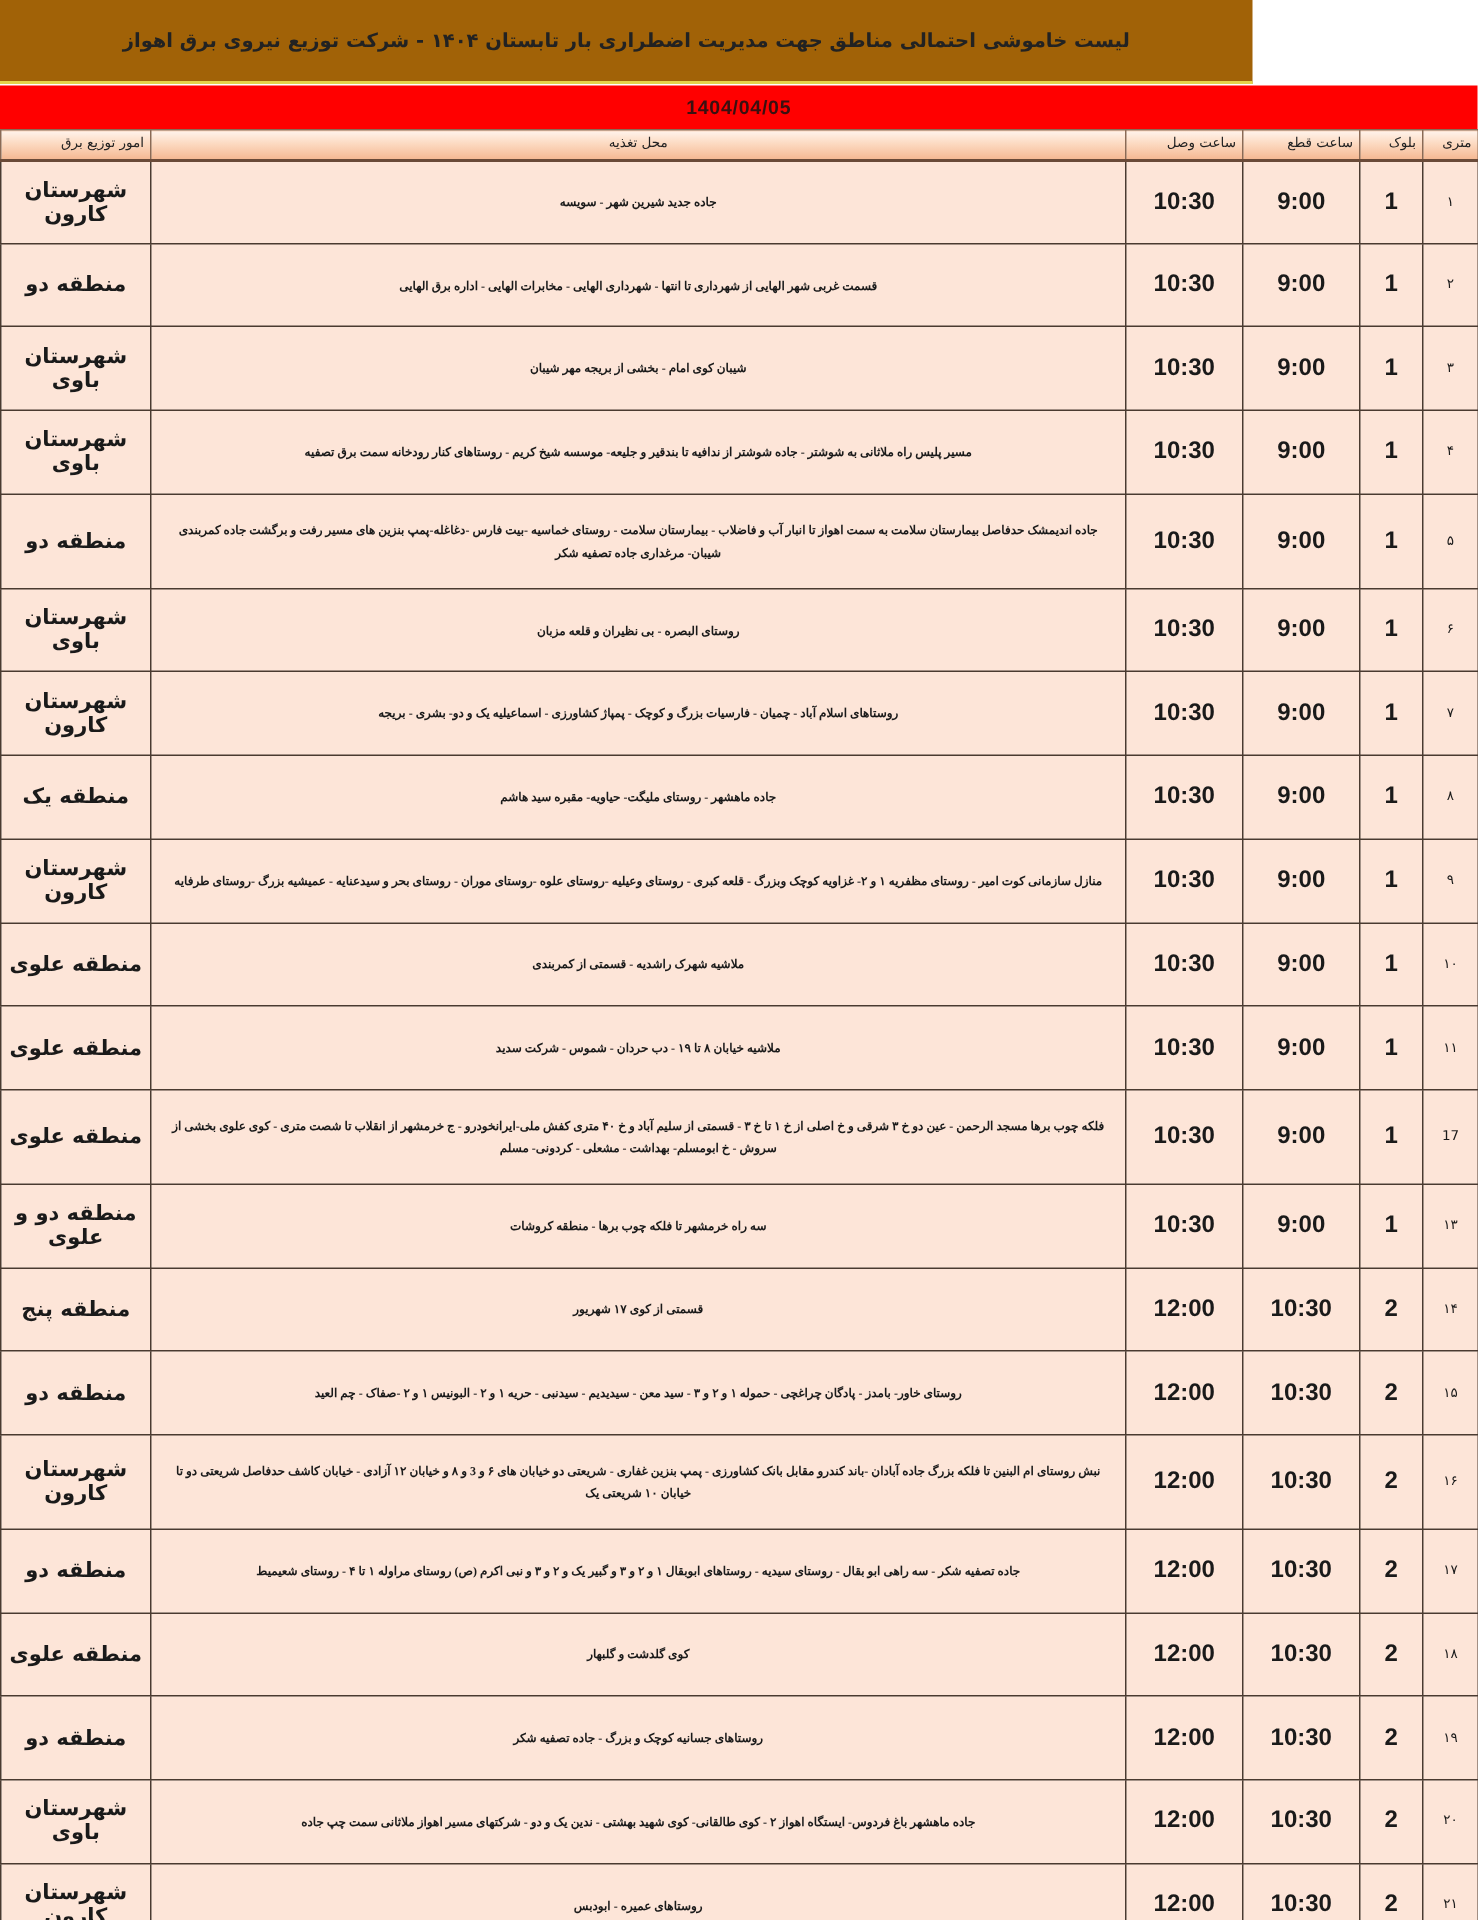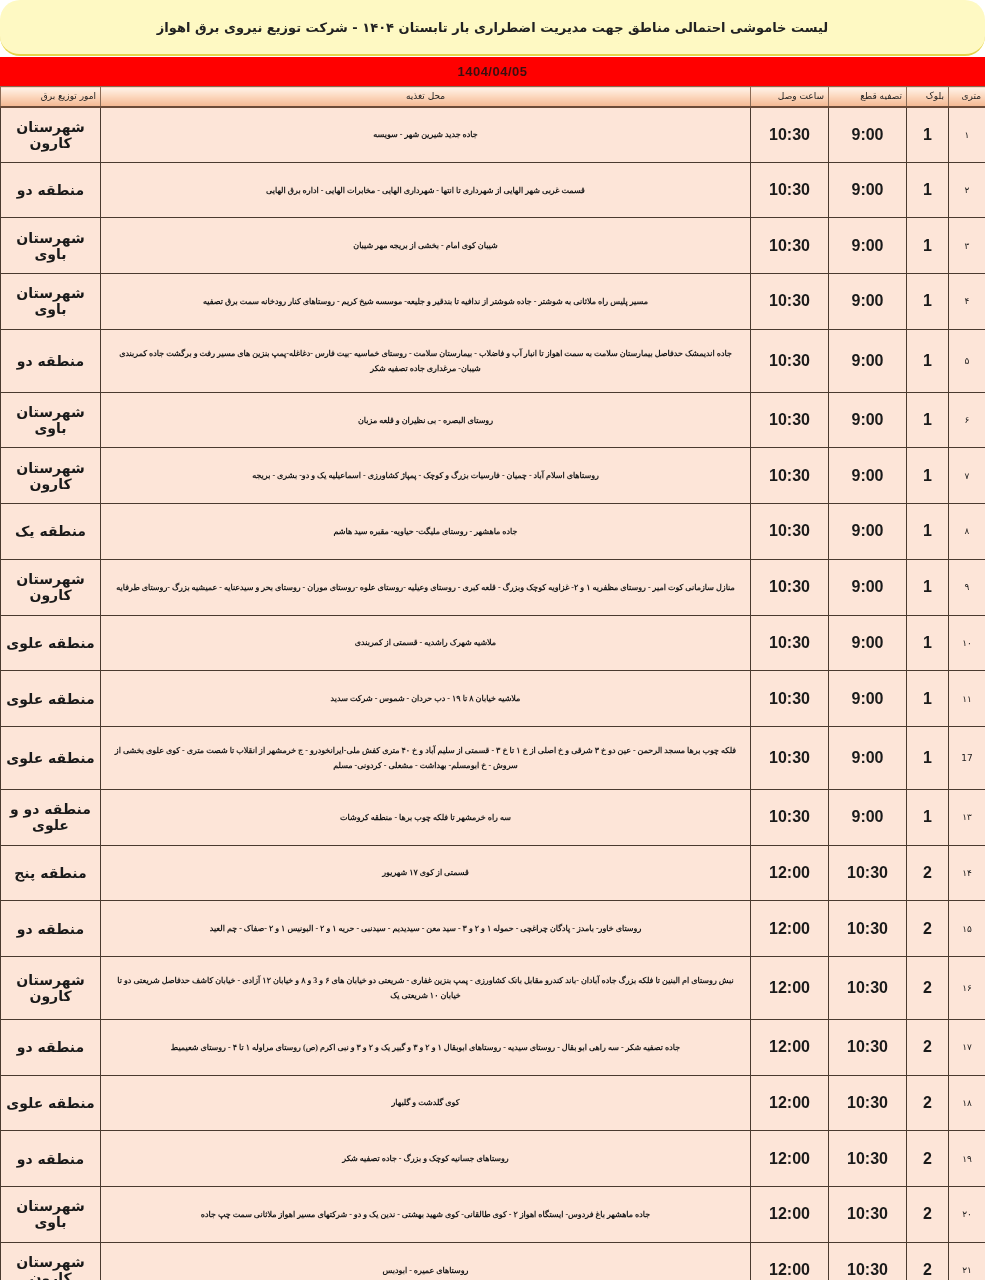"لیست خاموشی احتمالی مناطق جهت" .title-bar { background: #fef9c3 -> #a16207; border-radius: 20px -> none; width: 985px -> 835px }
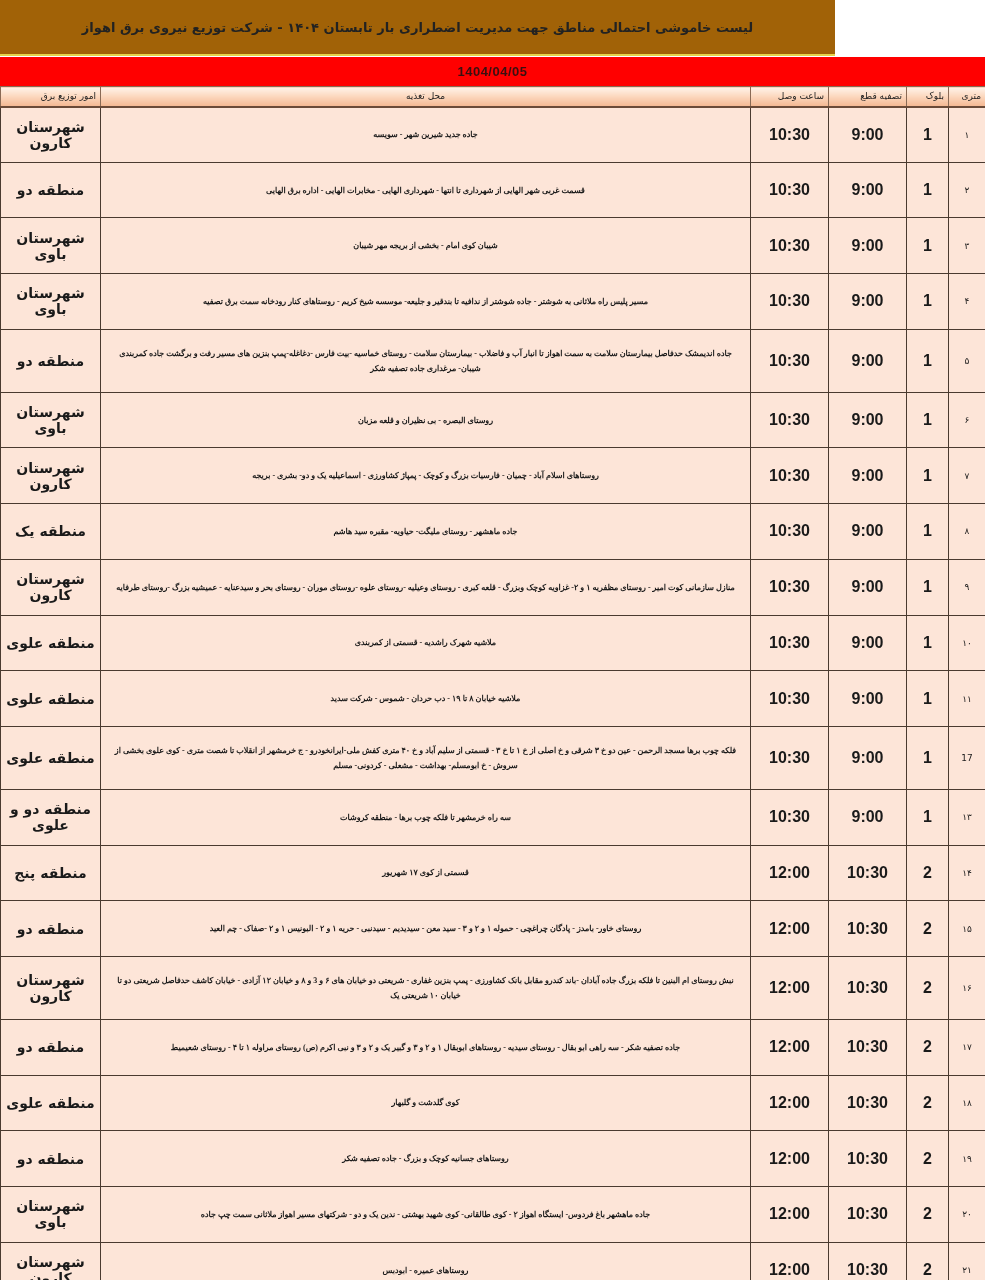"تصفیه قطع" th.th-left { text: تصفیه -> ساعت }
